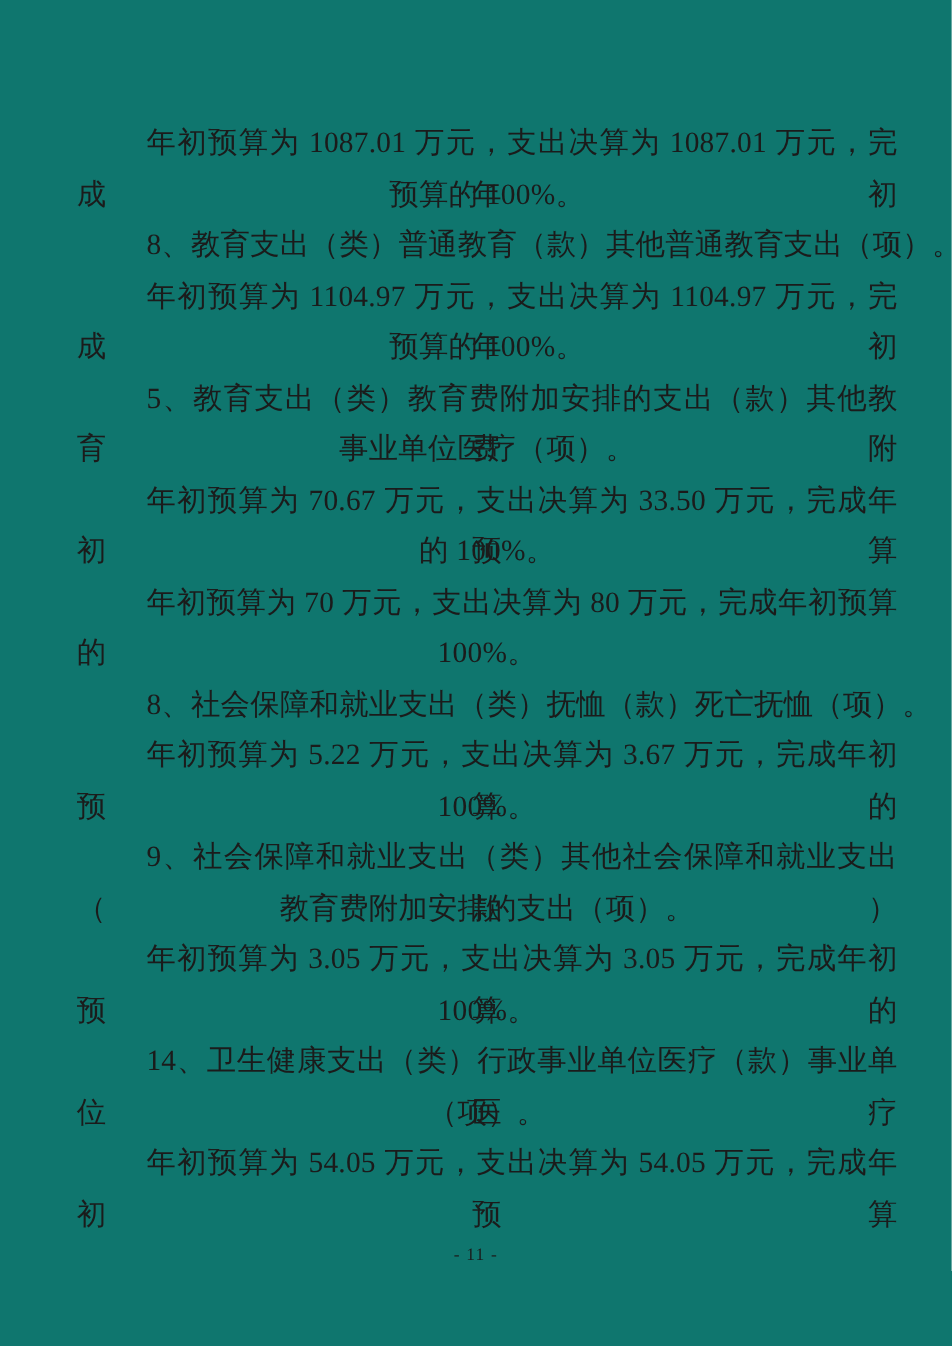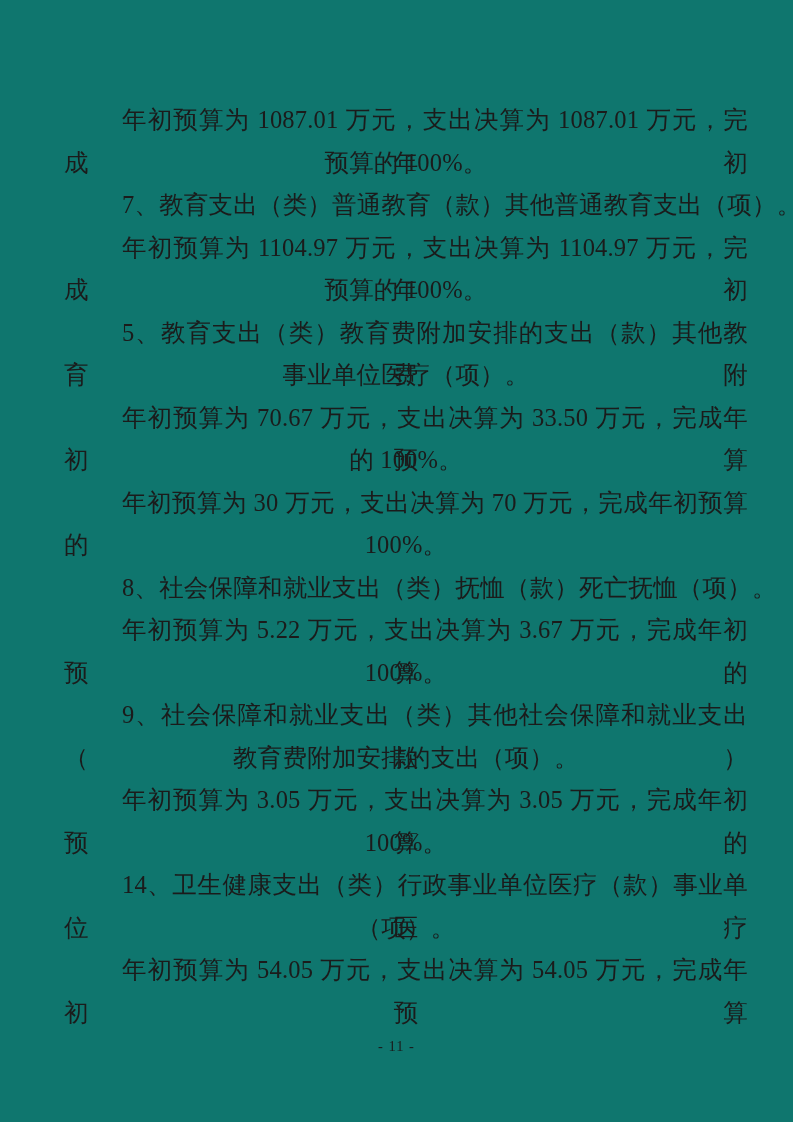"7、教育支出（类）普通教育（款）其他普通教育支出（项）。" div.line { text: 7 -> 8 }
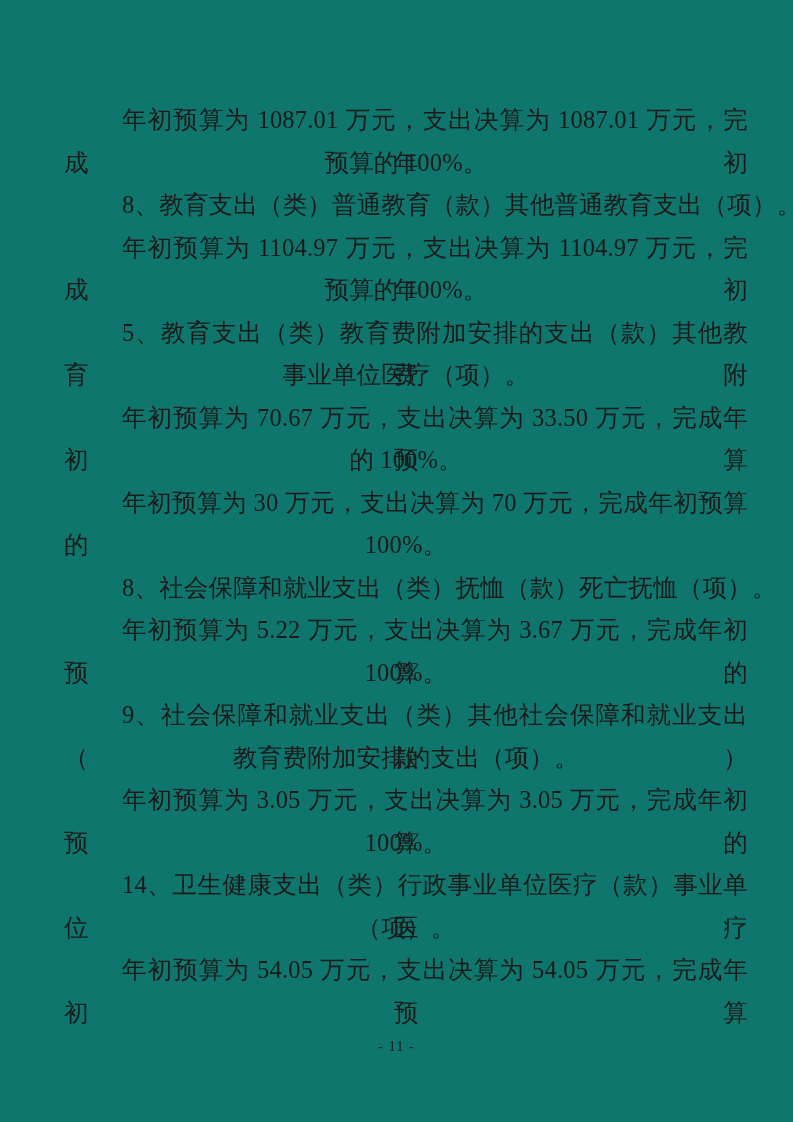"年初预算为 30 万元，支出决算为 70 万元，完成年初预算的" div.line { text: 30 万元，支出决算为 70 -> 70 万元，支出决算为 80 }
